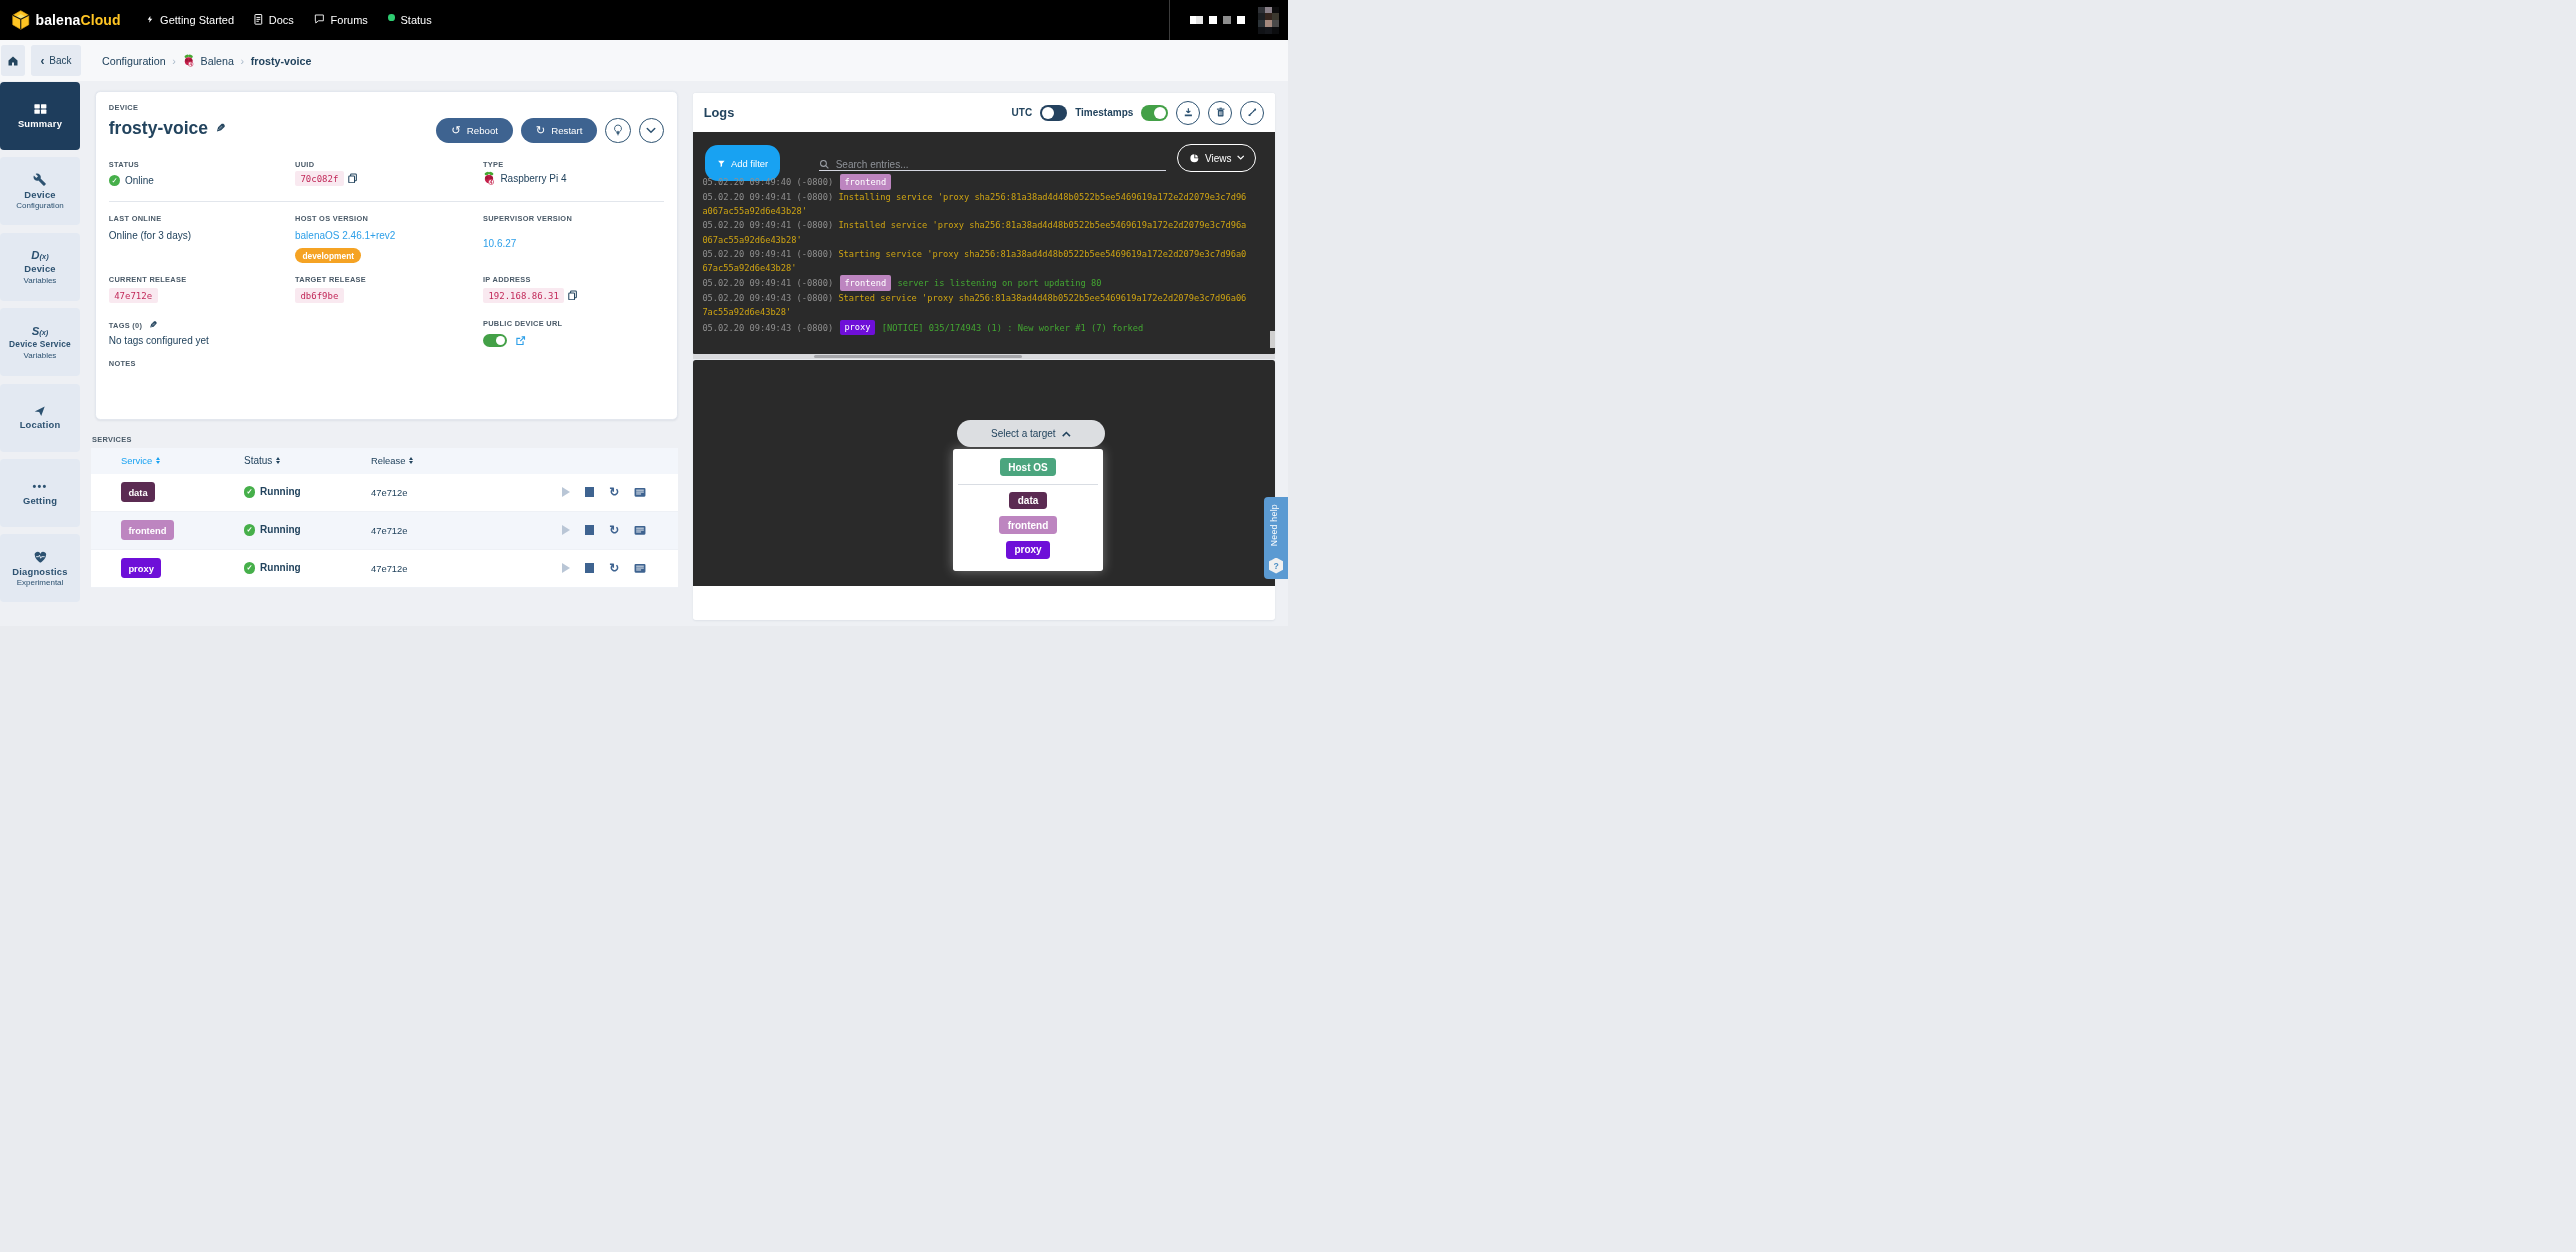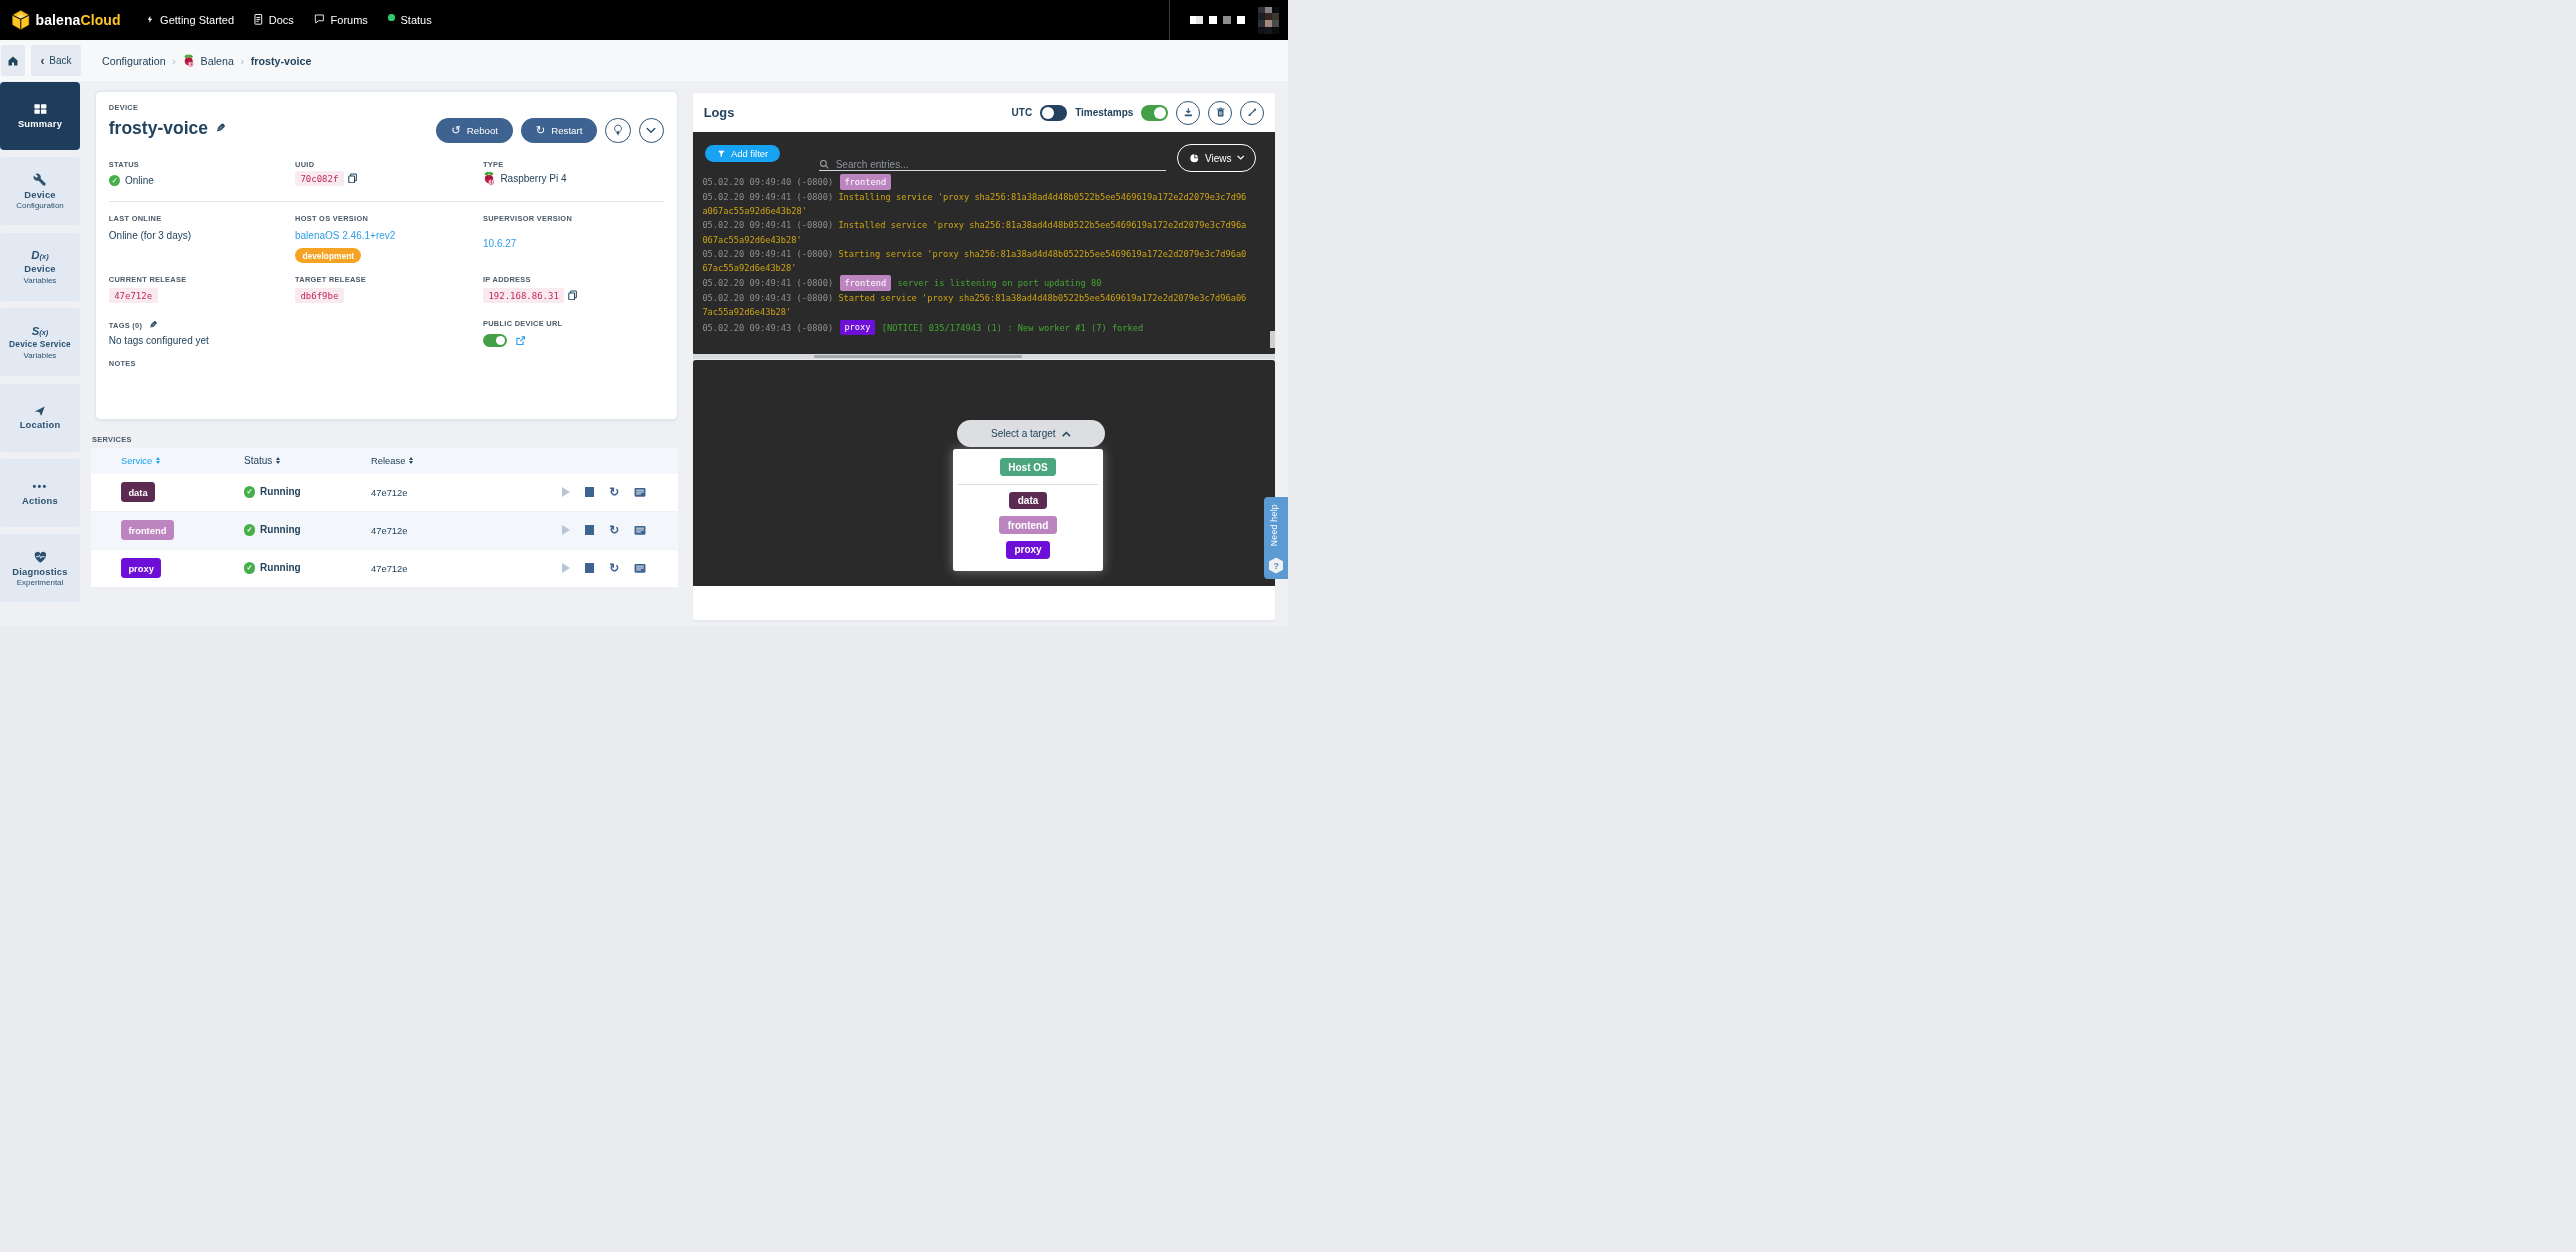"Add filter" .addfilter-btn { height: 17px -> 36px }
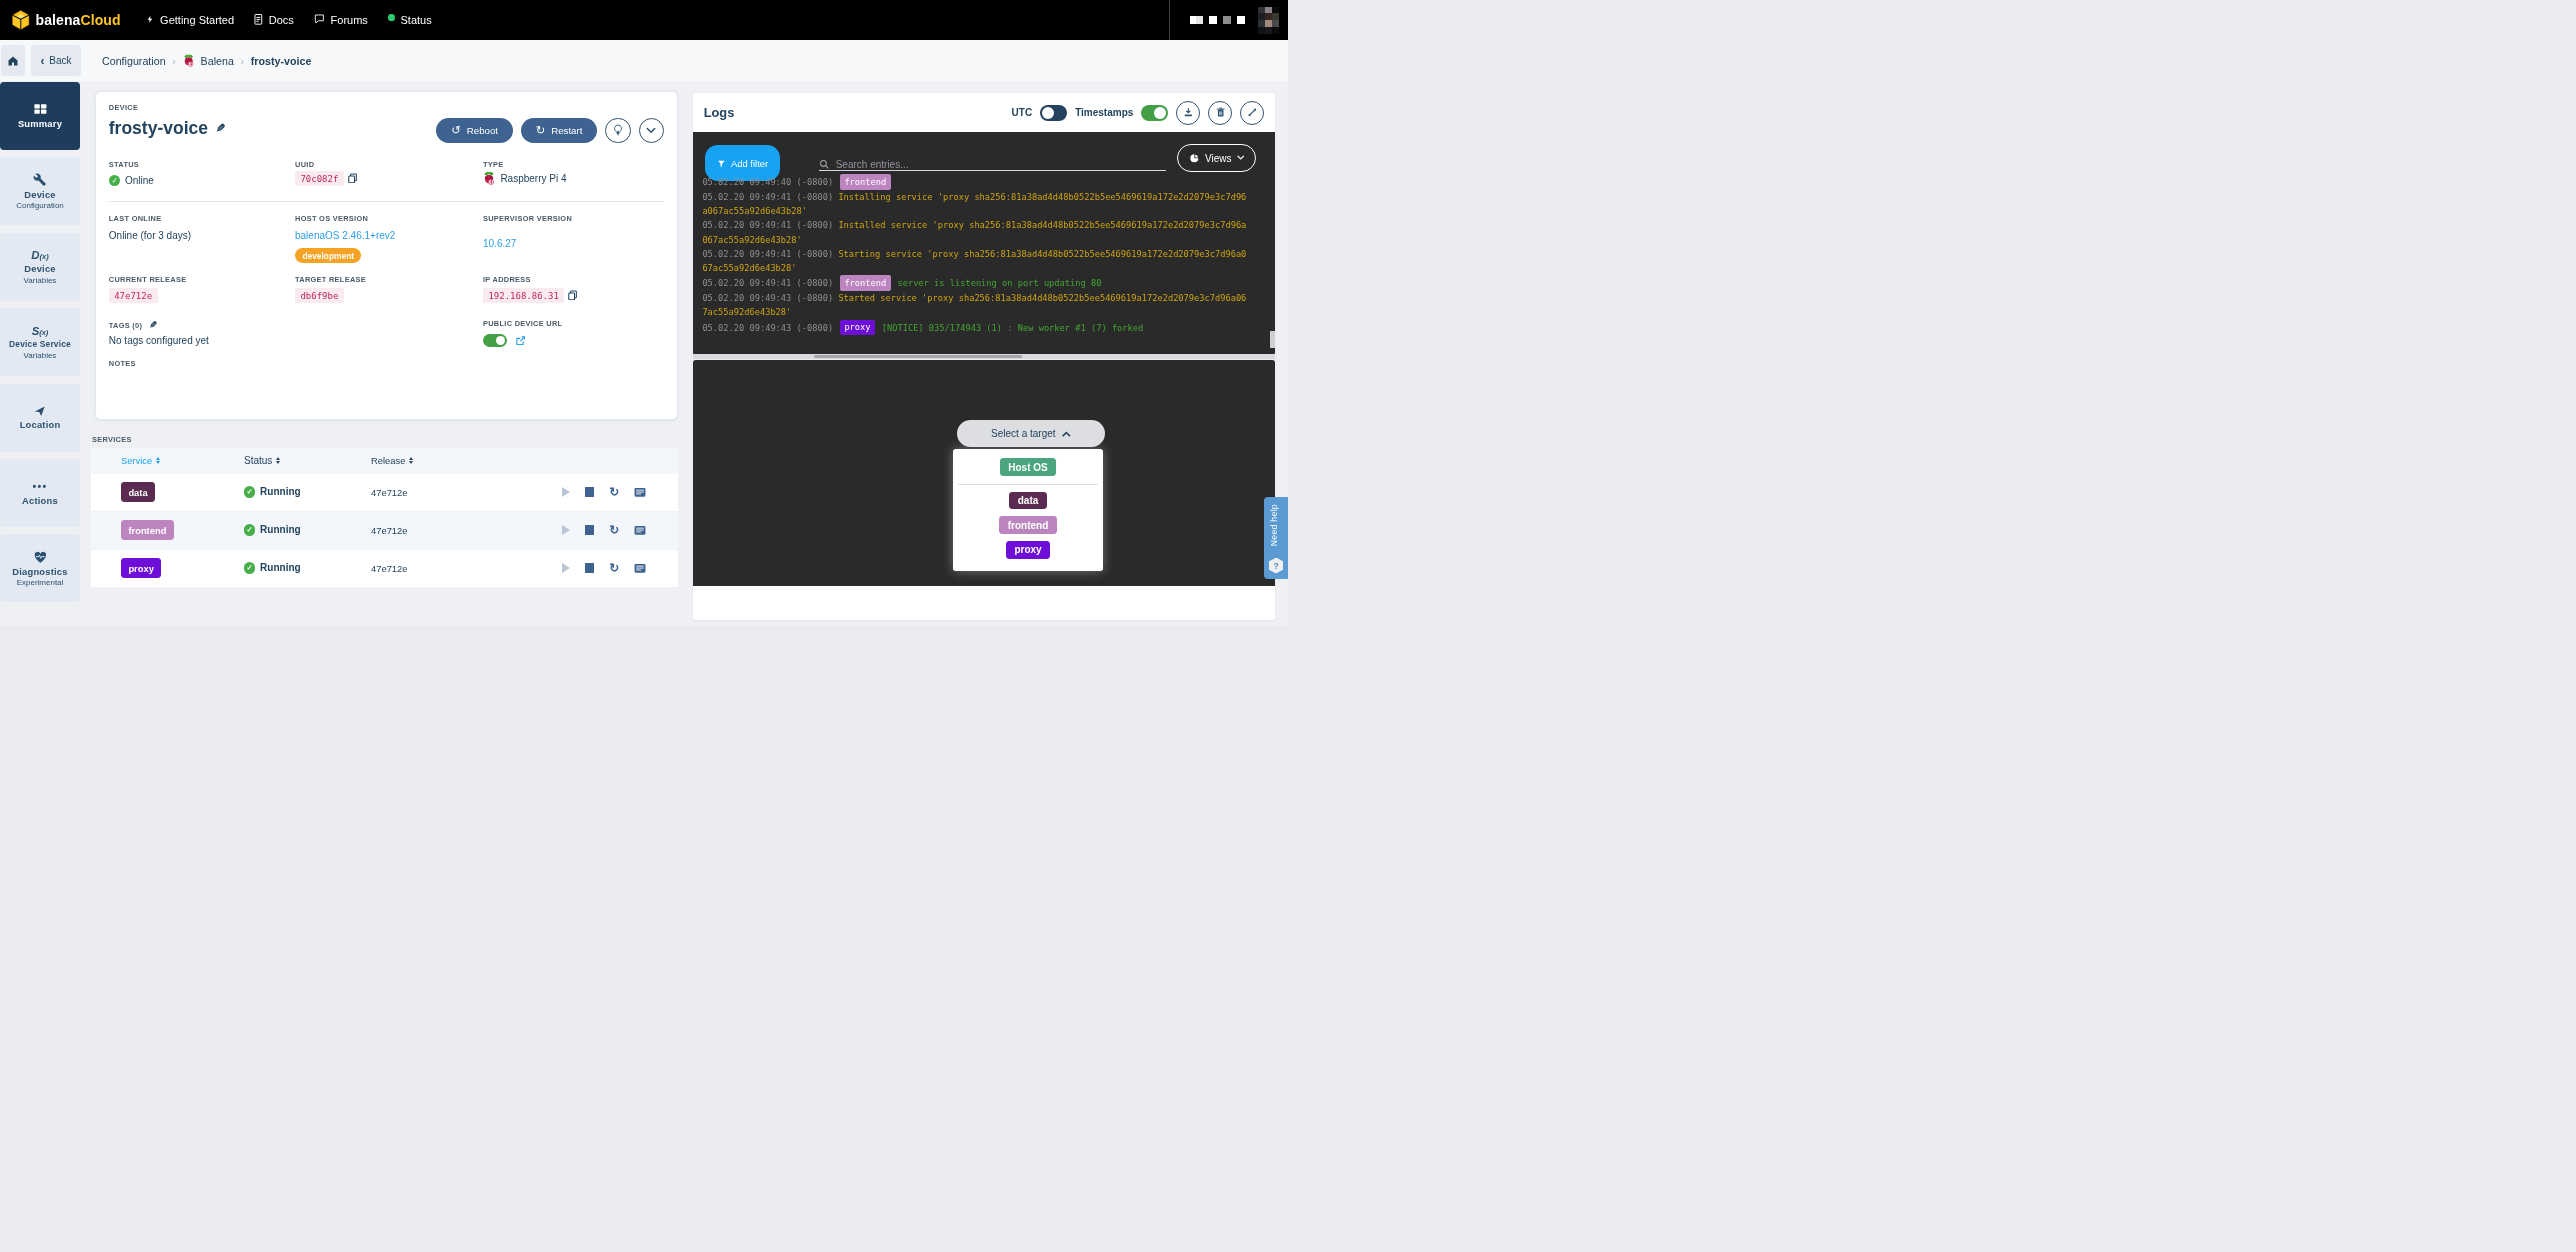"Actions" span.side-line1 { text: Actions -> Getting }
